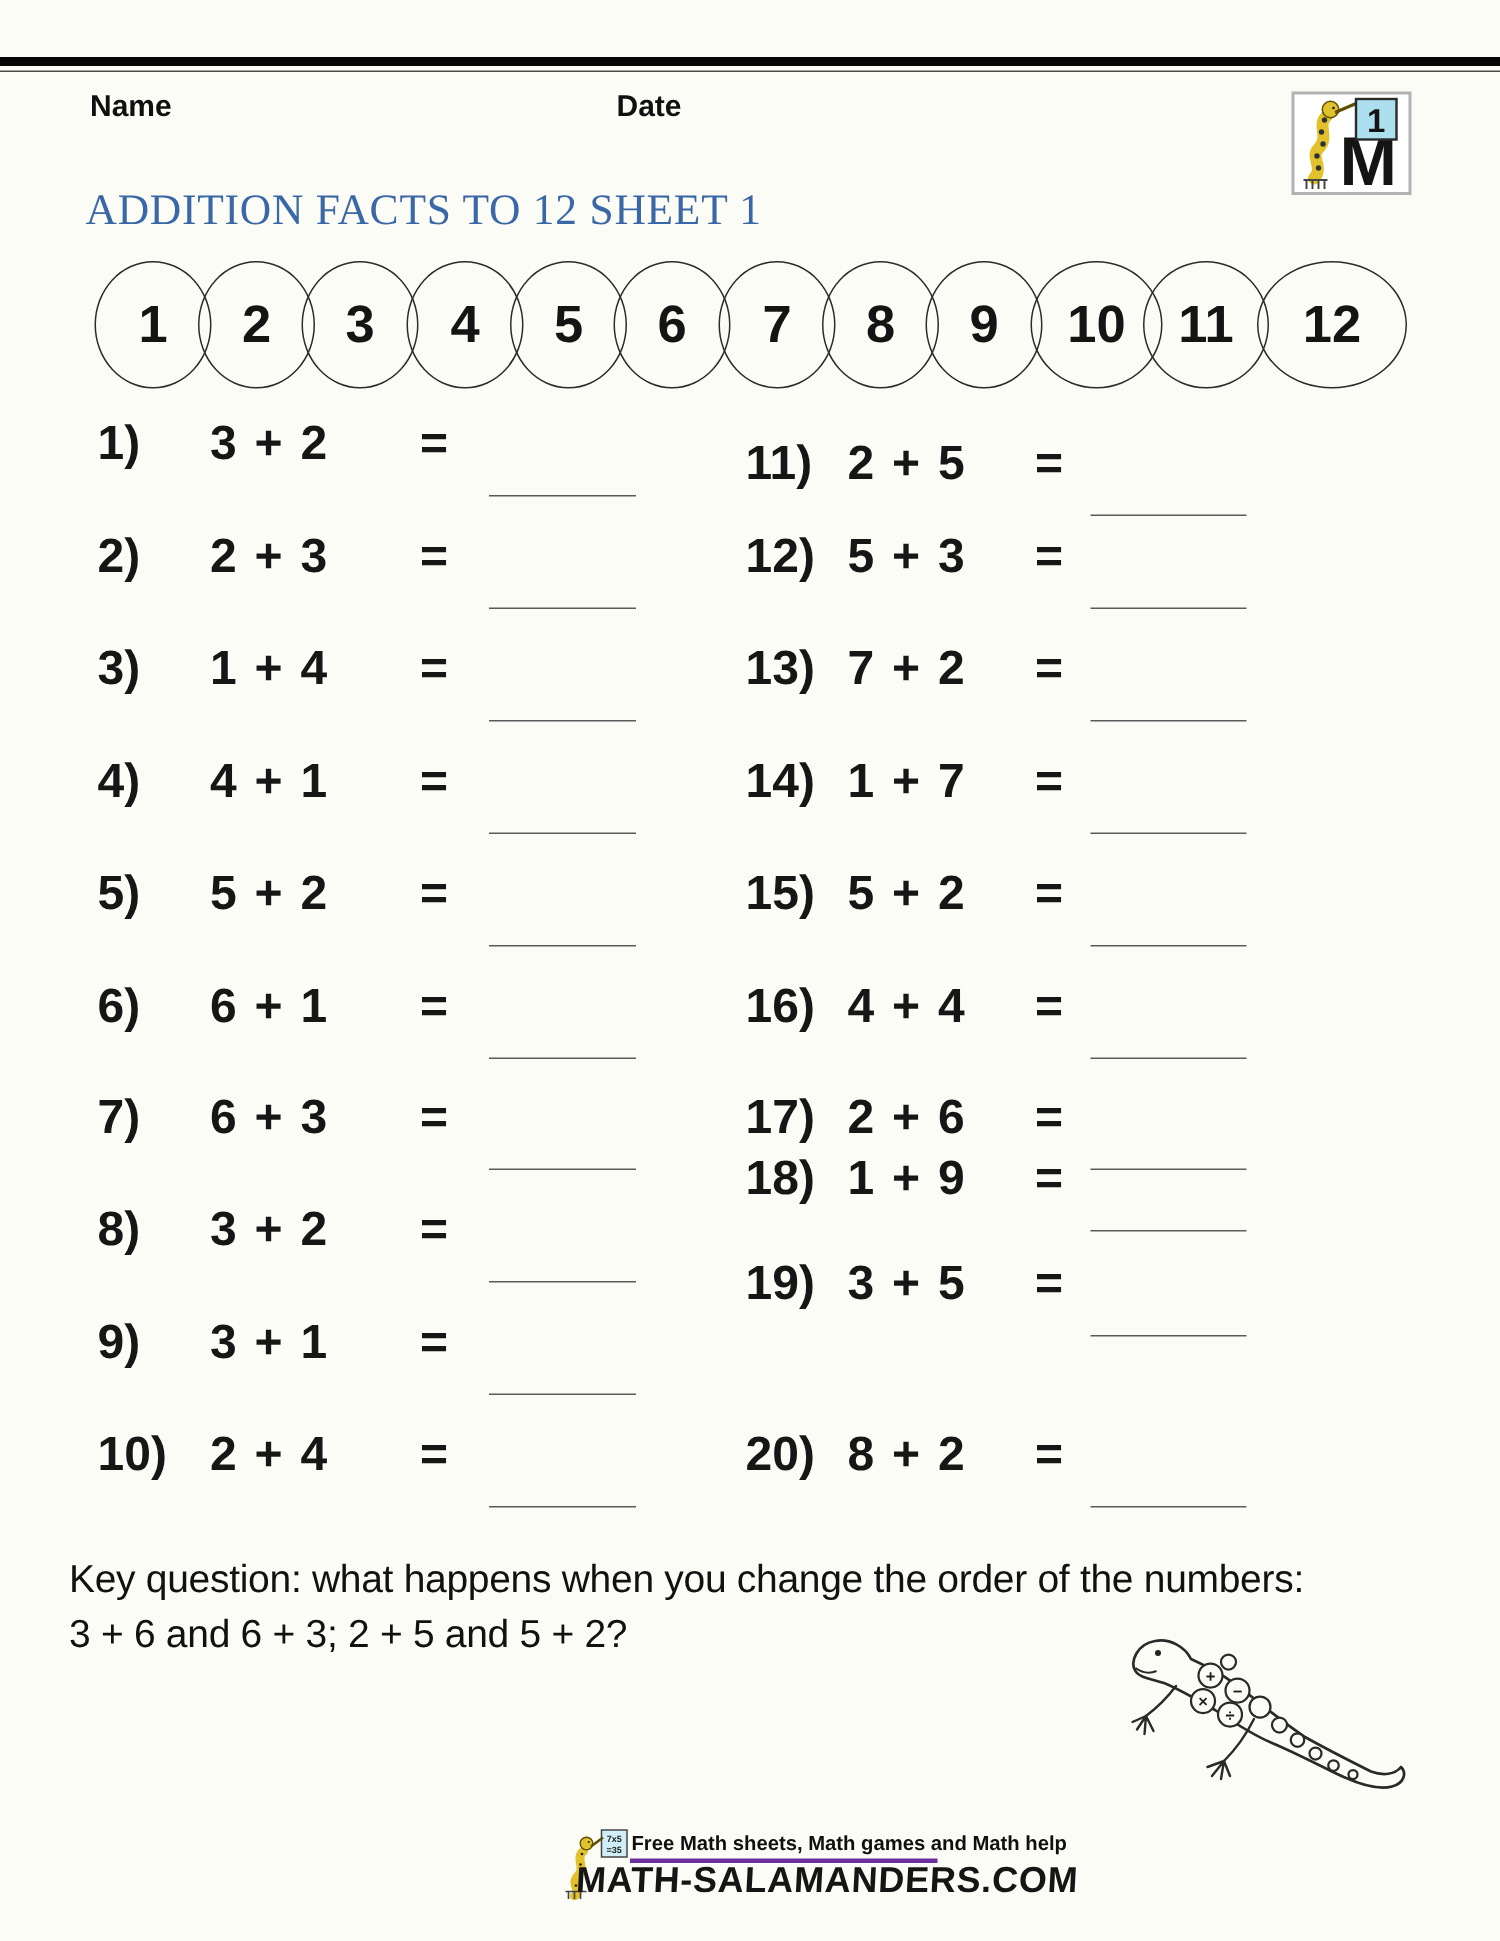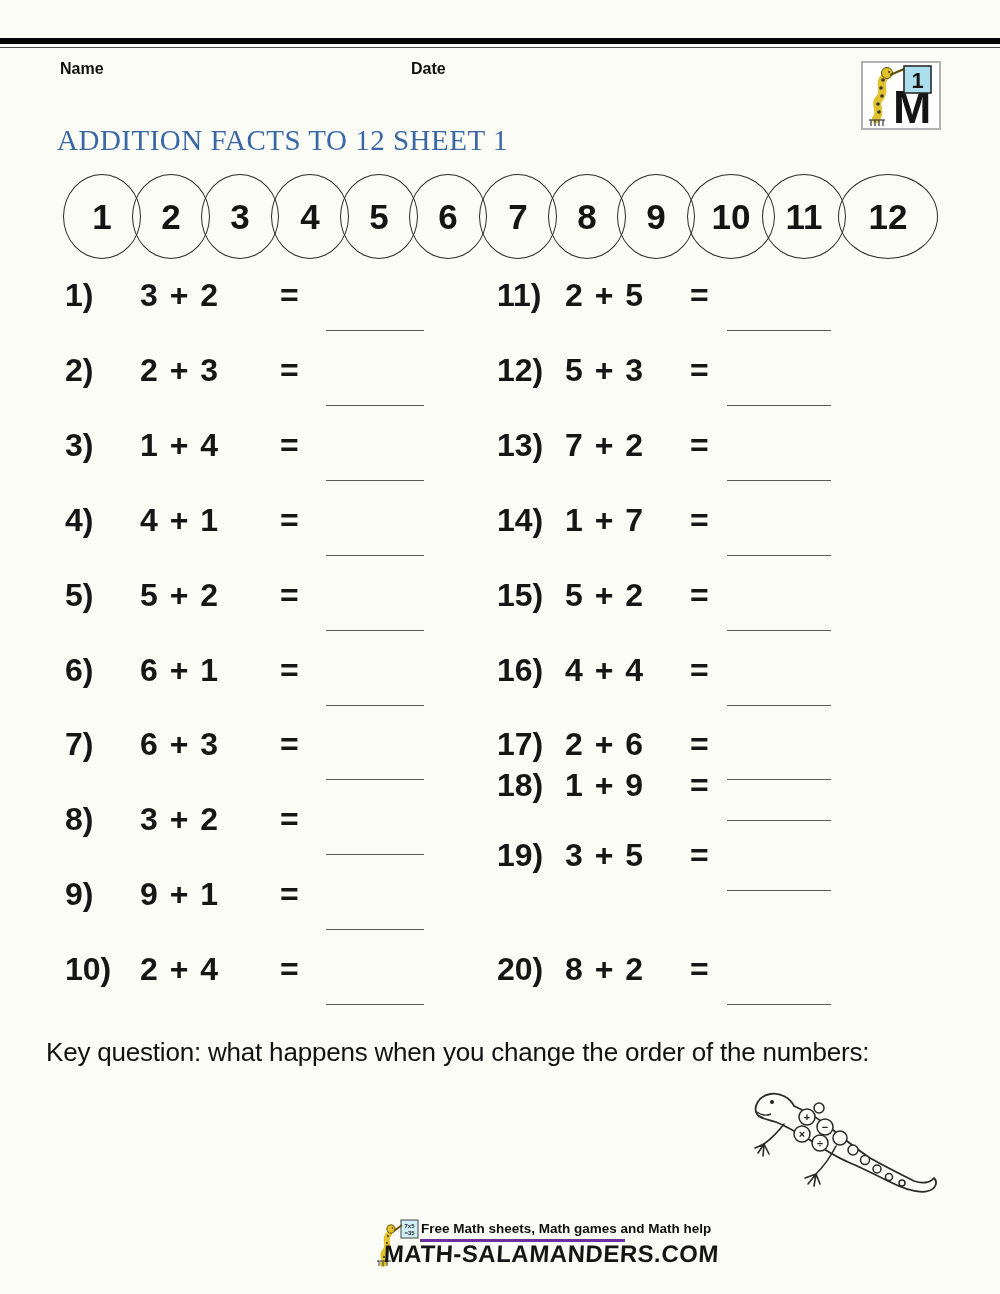"Name" .meta-label { font-size: 16px -> 20px }
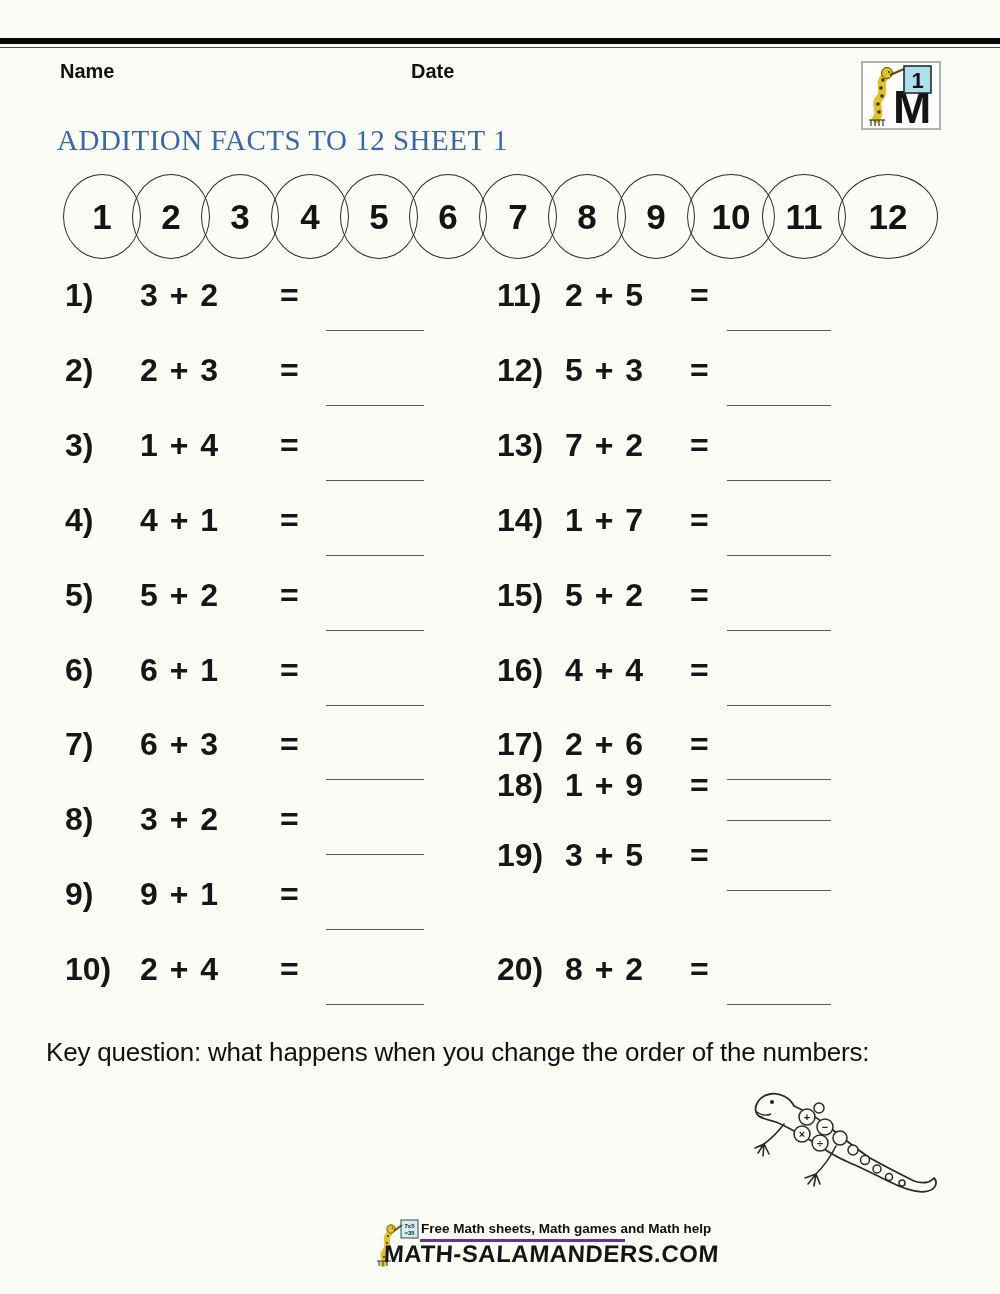"11)" div.prob-row { top: 277px -> 290px }
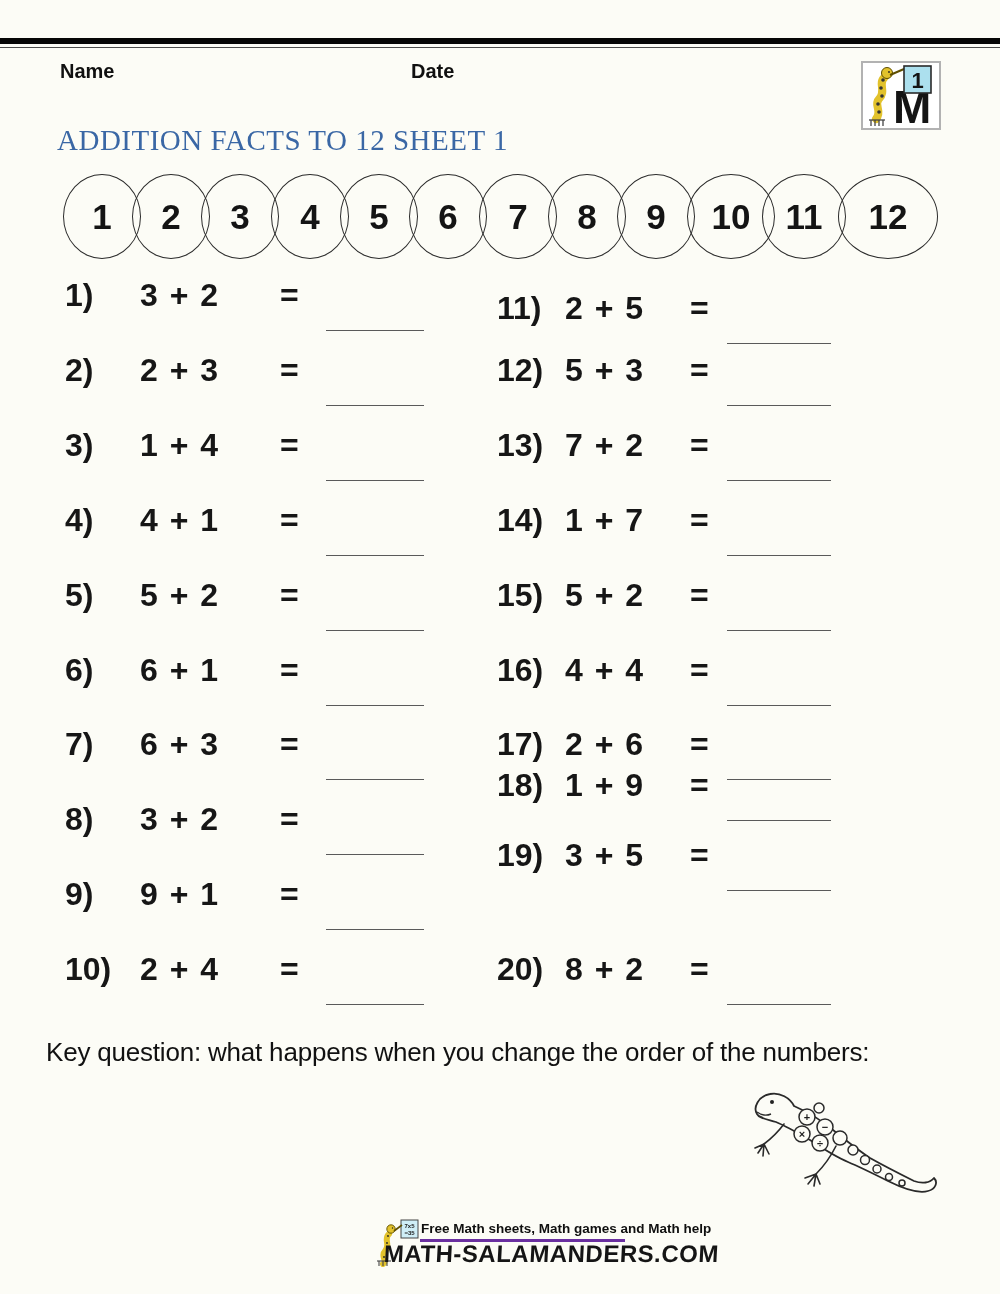"9 + 1" span.expr { text: 9 -> 3 }
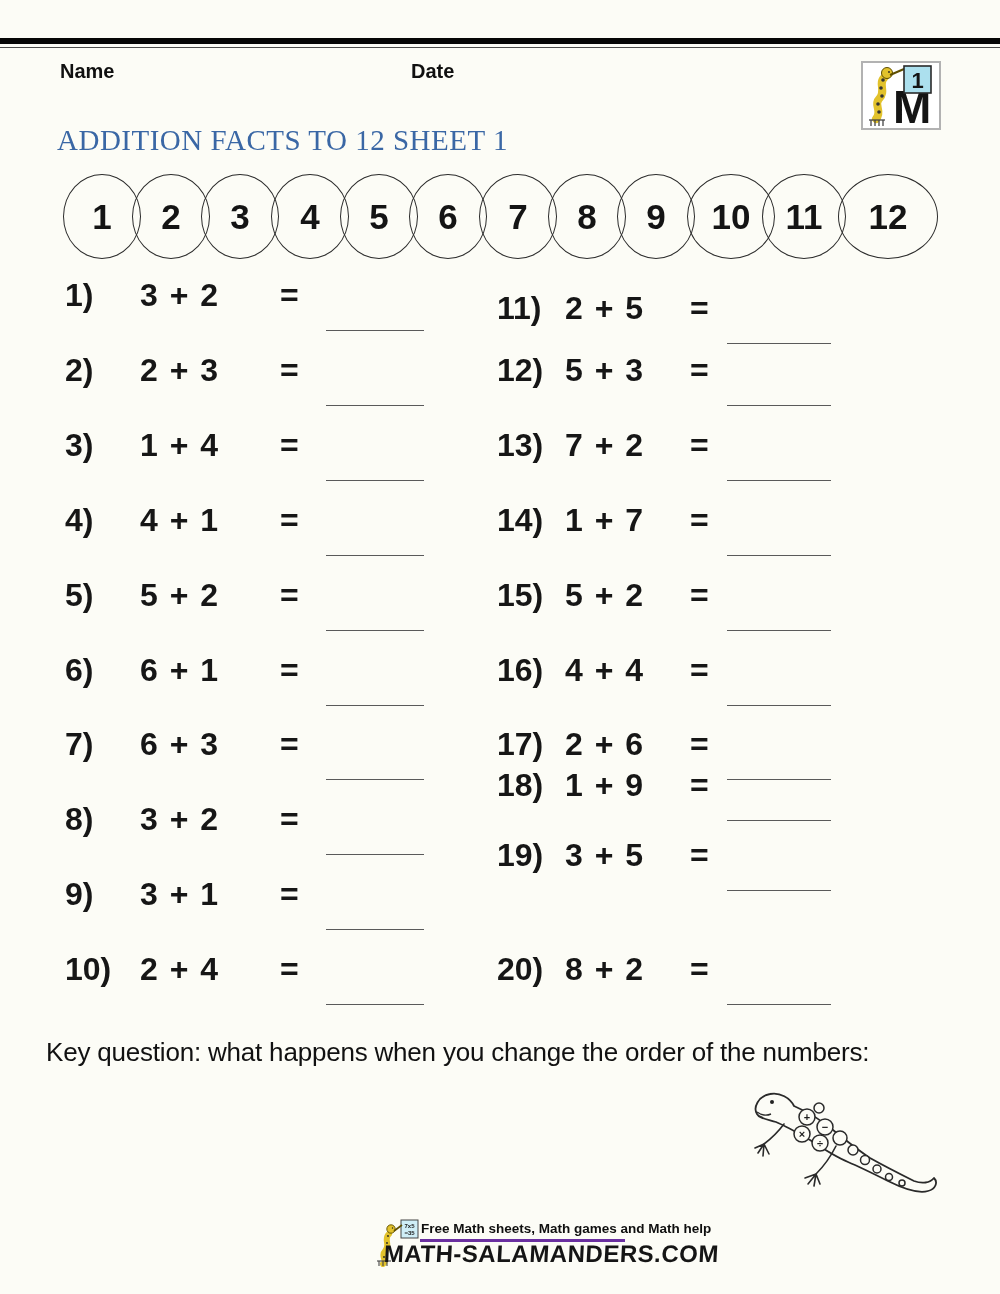"3 + 6 and 6" div.key-q { html: none -> <div>3 + 6 and 6 + 3; 2 + 5 and 5 + 2?</div> }
